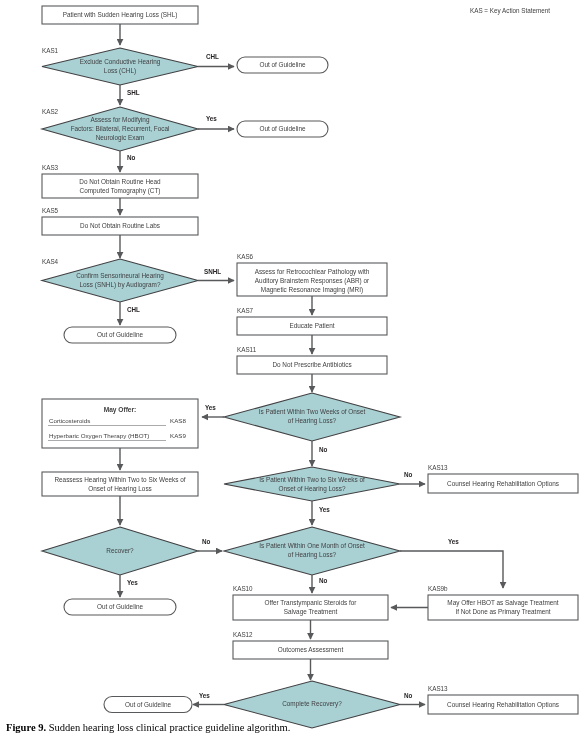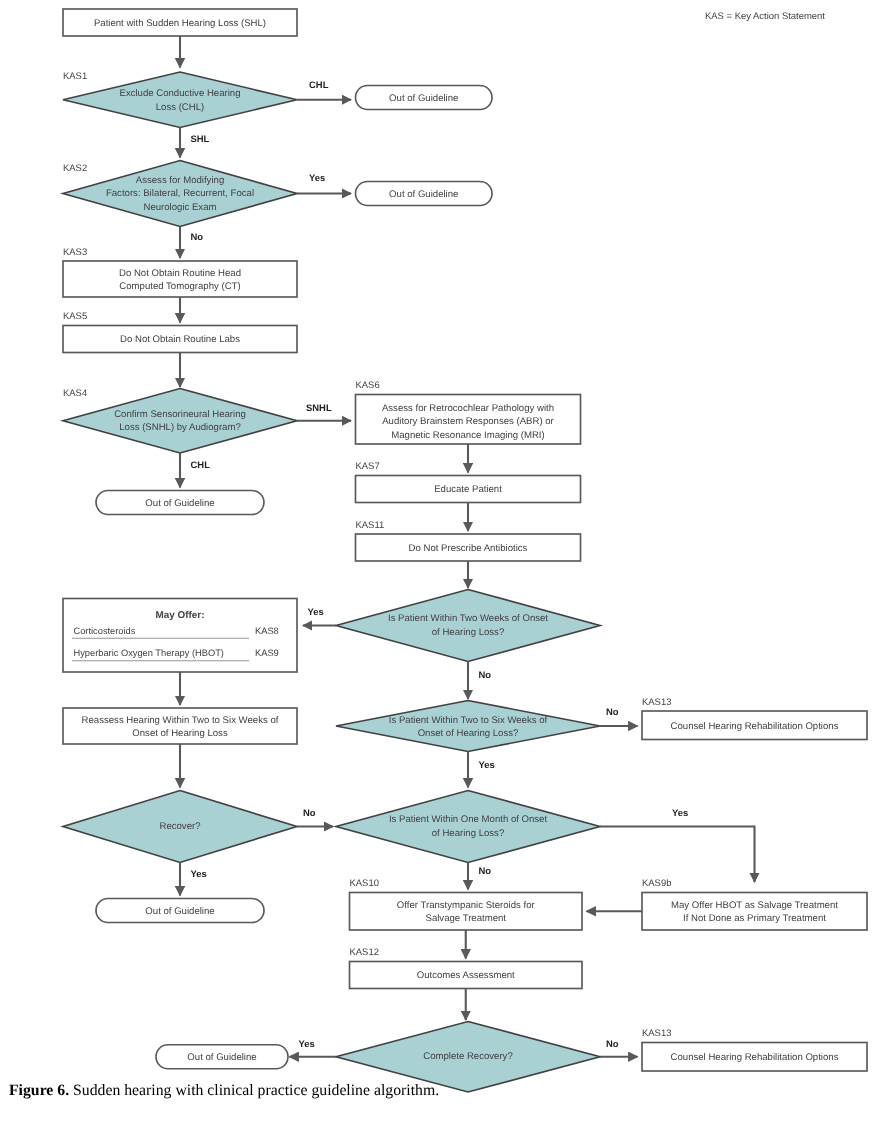"Figure 6." b { text: 6 -> 9 }
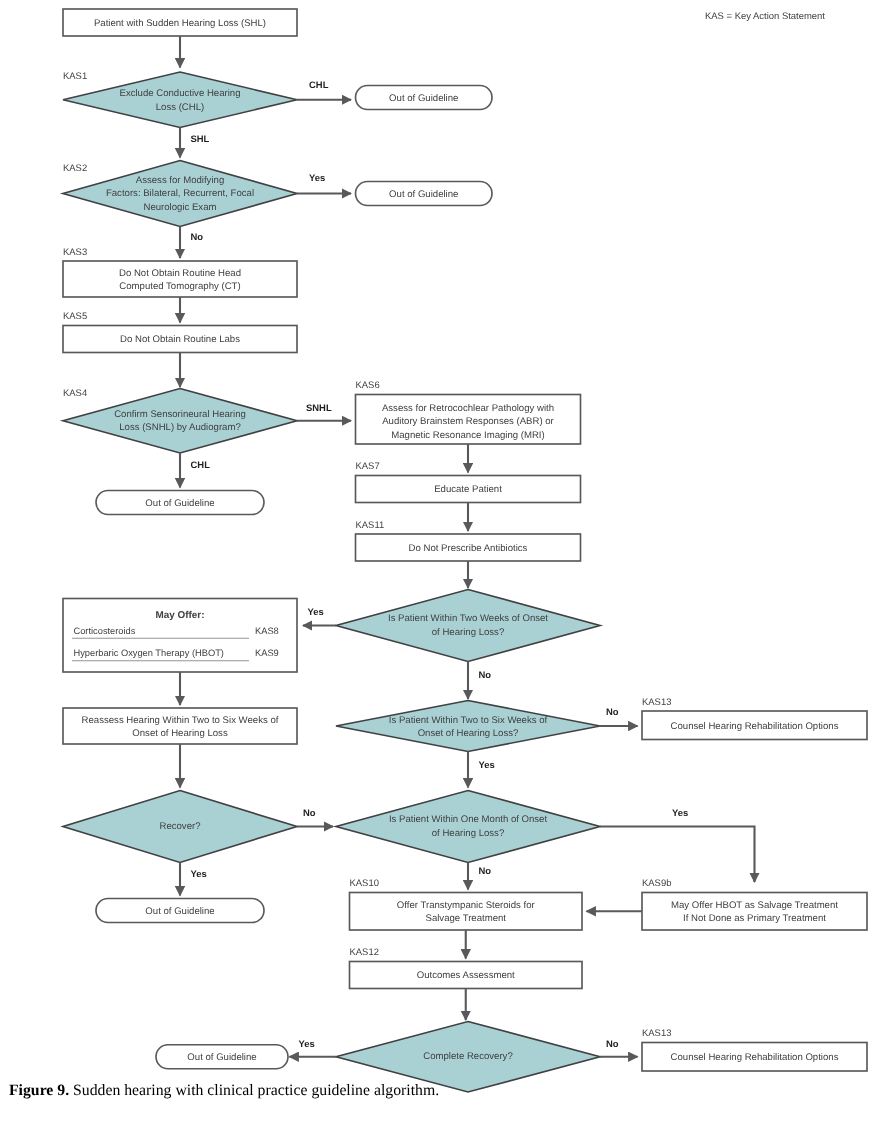"Sudden hearing with clinical practice" span { text: with -> loss }
